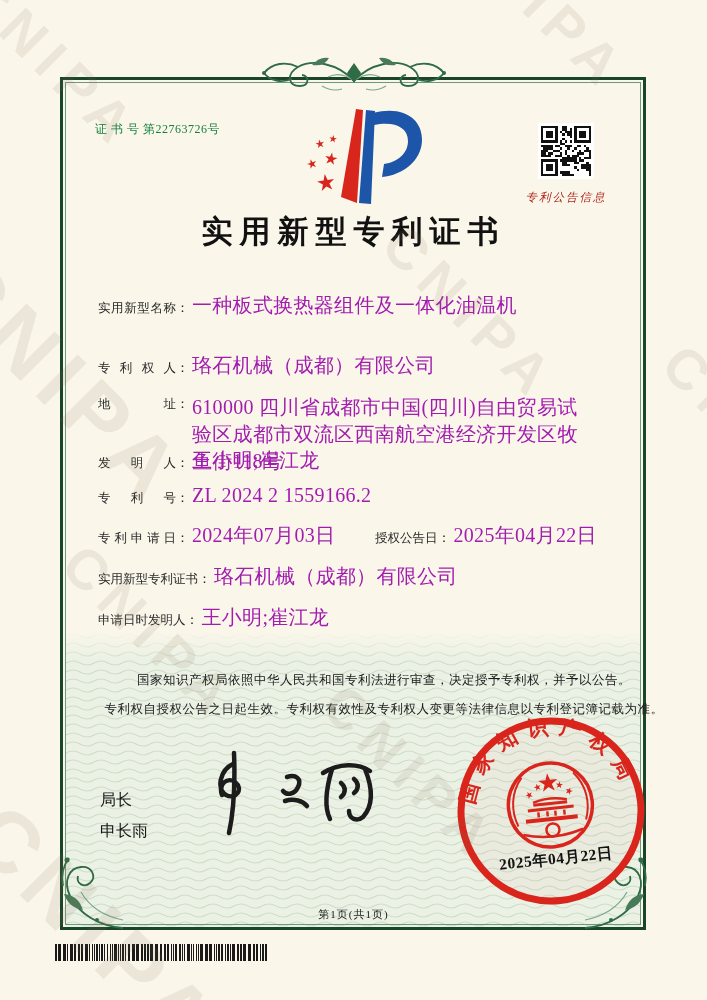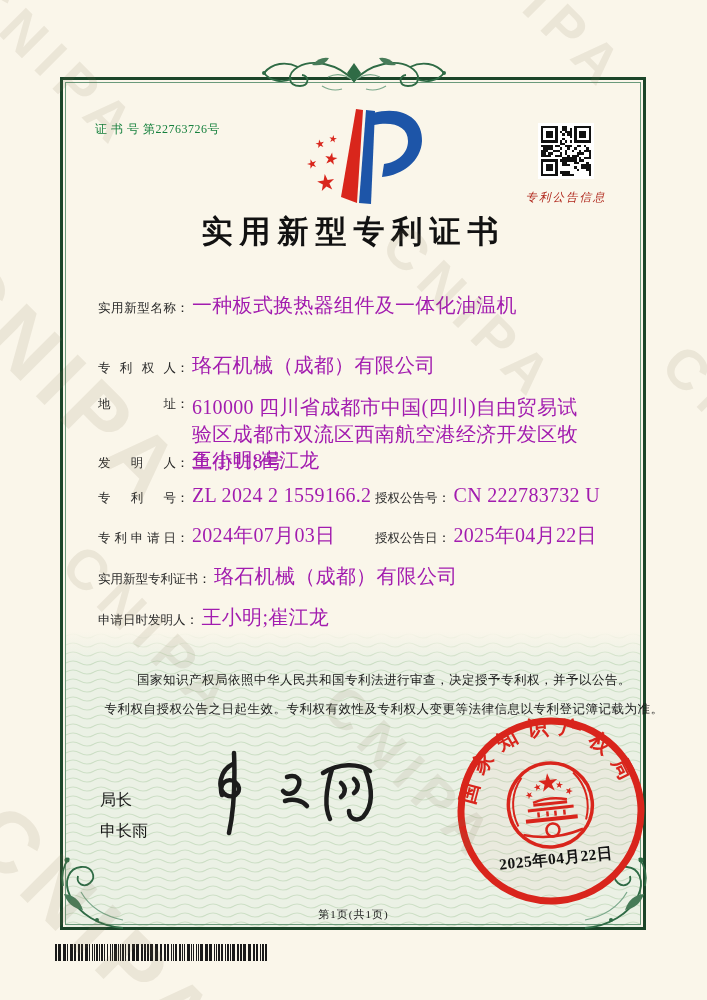"授权公告号： CN 222783732 U" span.fcell-r { html: <span> <span>授权公告号</span><span>：</span><span>CN 222783732 U</span> </span> -> none }
